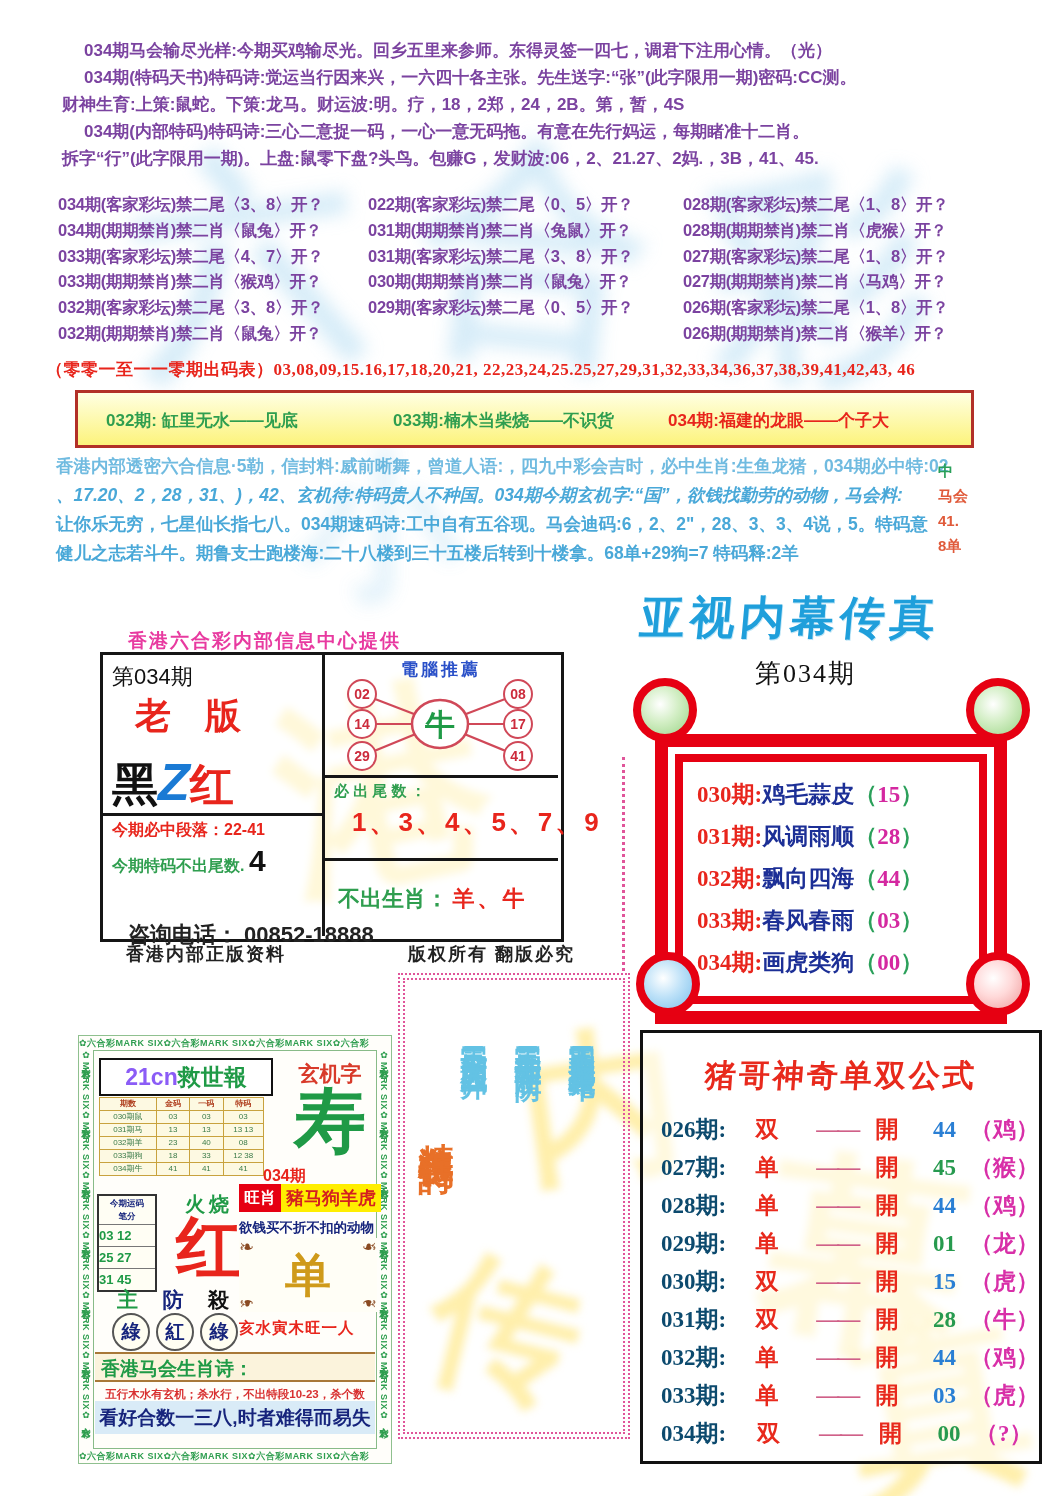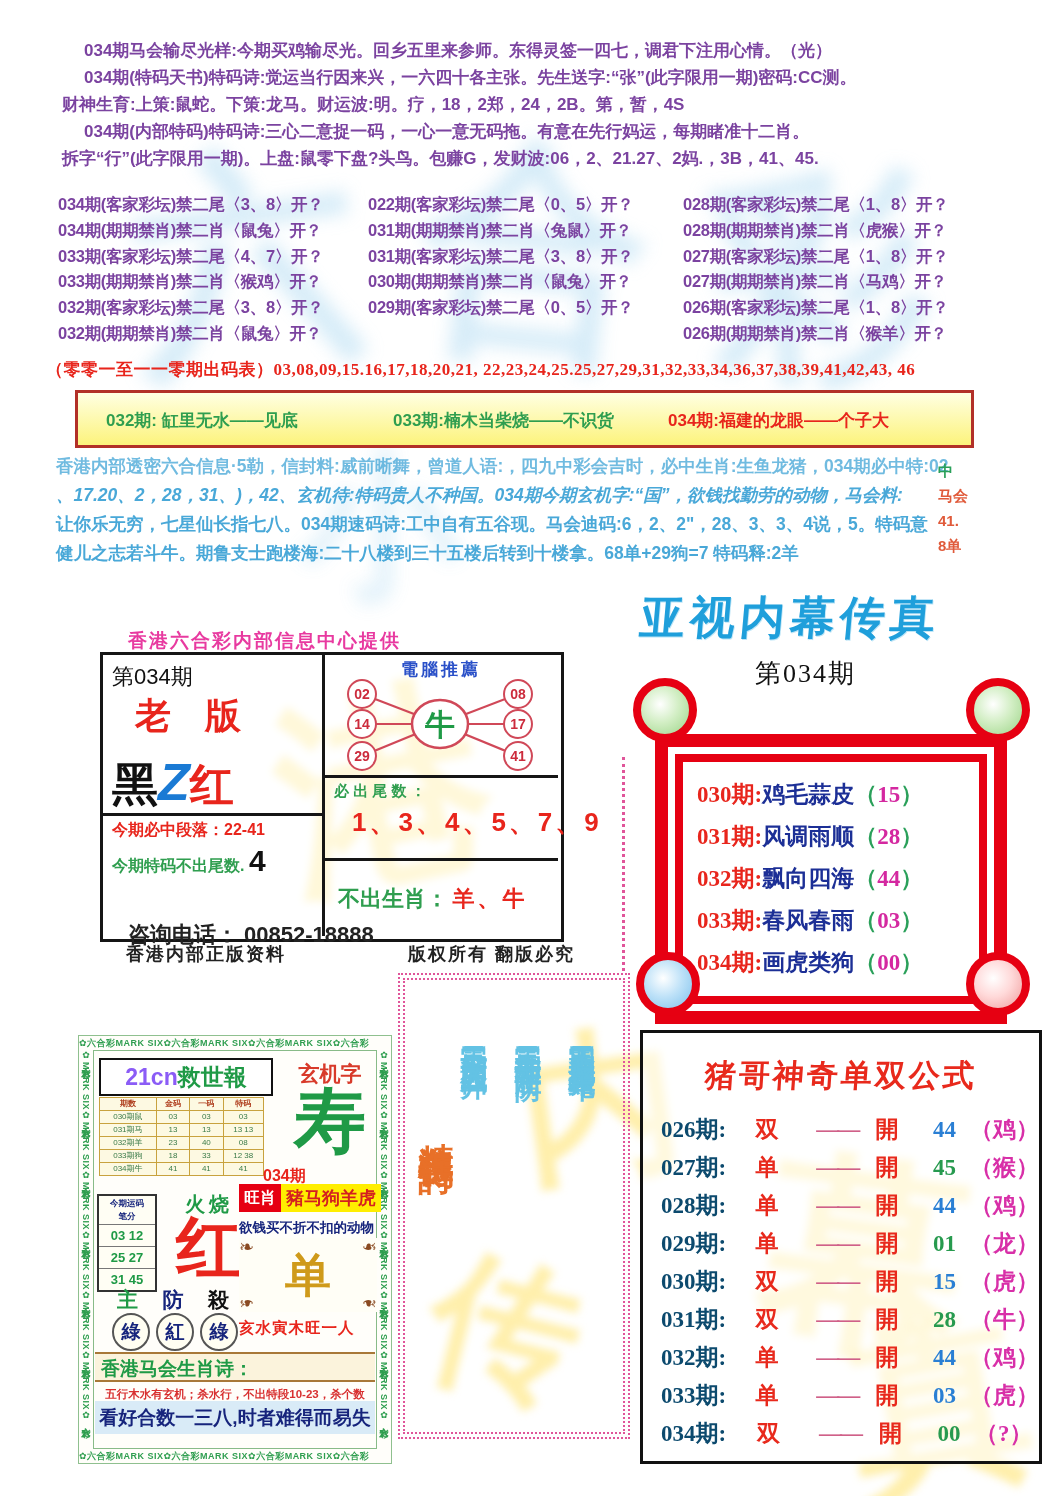"03 12" .mini-col .rw { text-align: center -> left }
